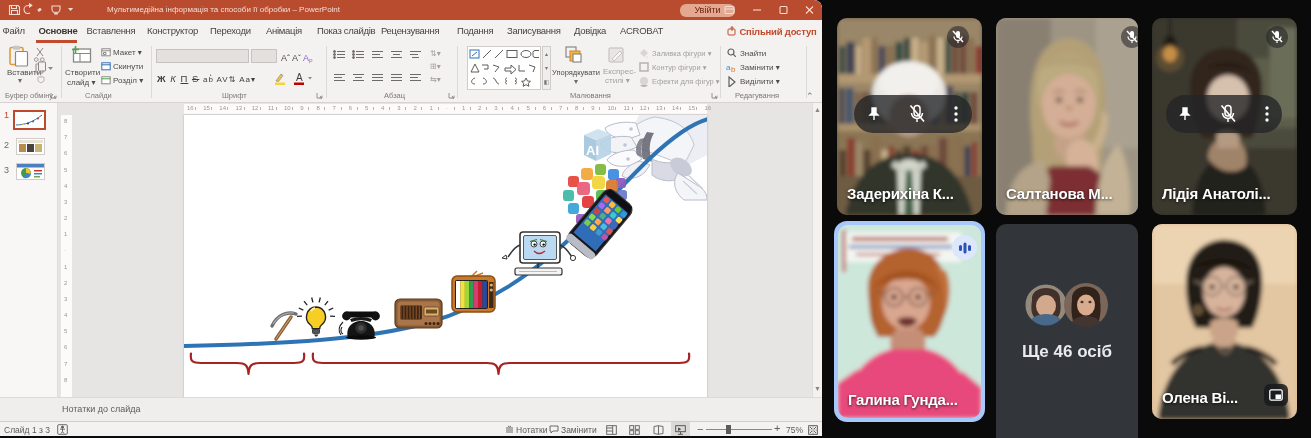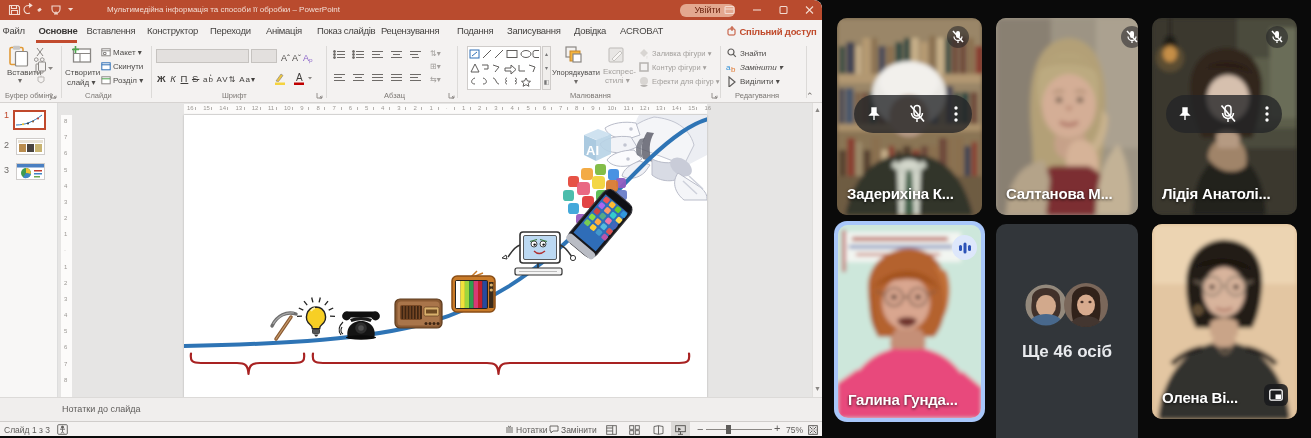"Замінити ▾" div.ric { font-style: italic -> none }
